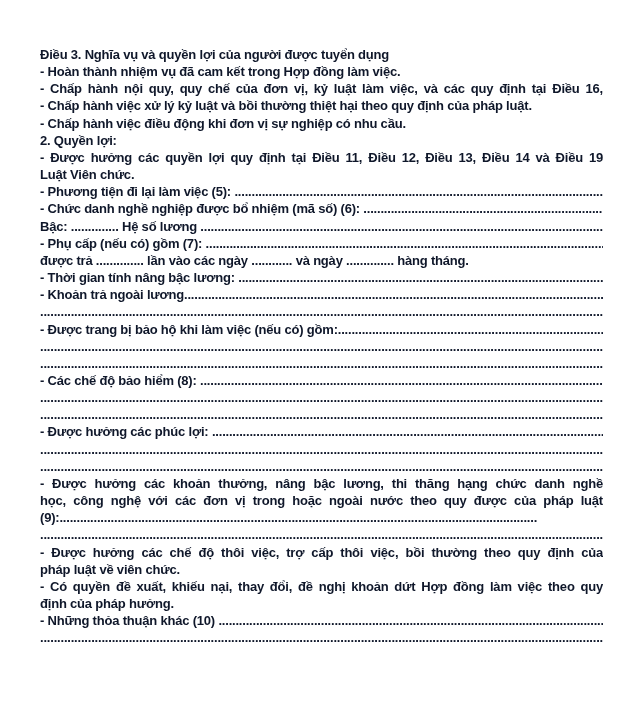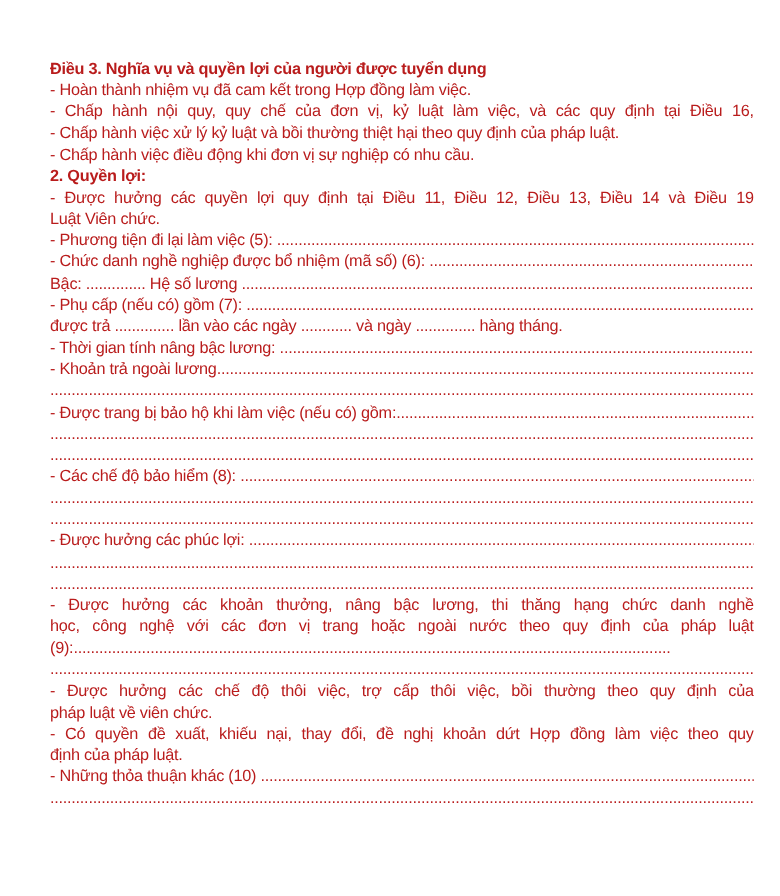"Điều 3. Nghĩa vụ và" .doc { color: #b91c1c -> #0f172a }
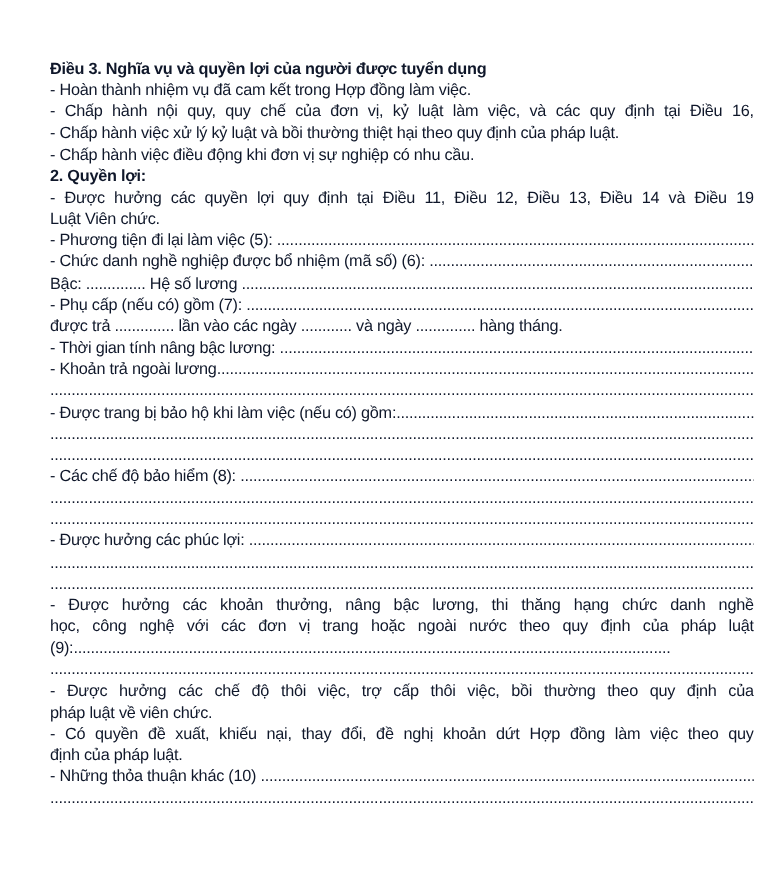"- Hoàn thành nhiệm vụ" .line { font-weight: none -> bold }
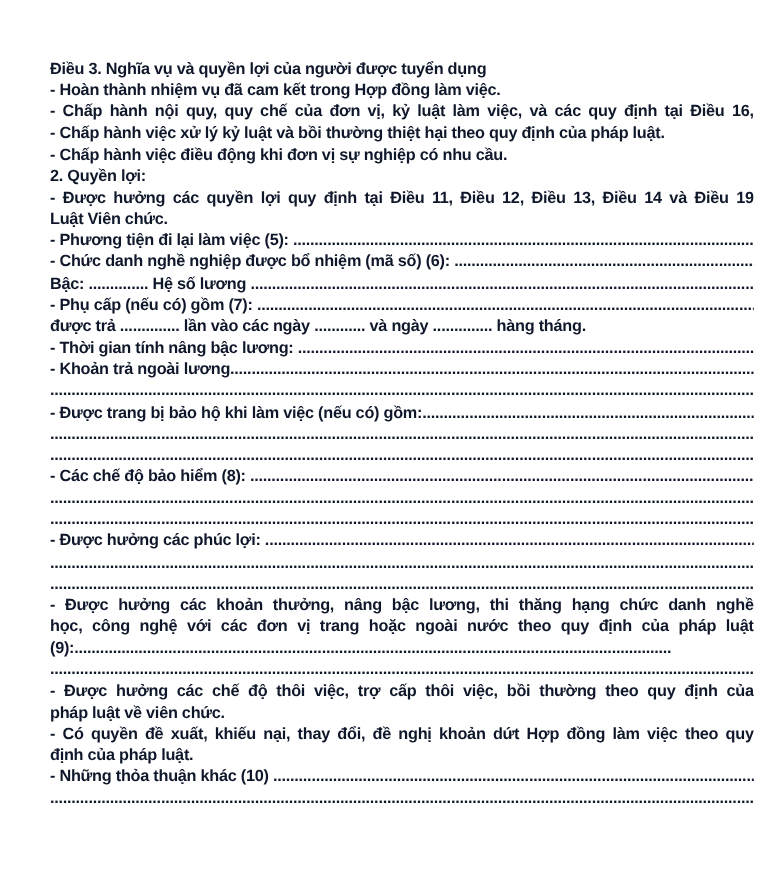"học, công nghệ với các" div.line { text: trang hoặc ngoài nước theo quy định -> trong hoặc ngoài nước theo quy được }
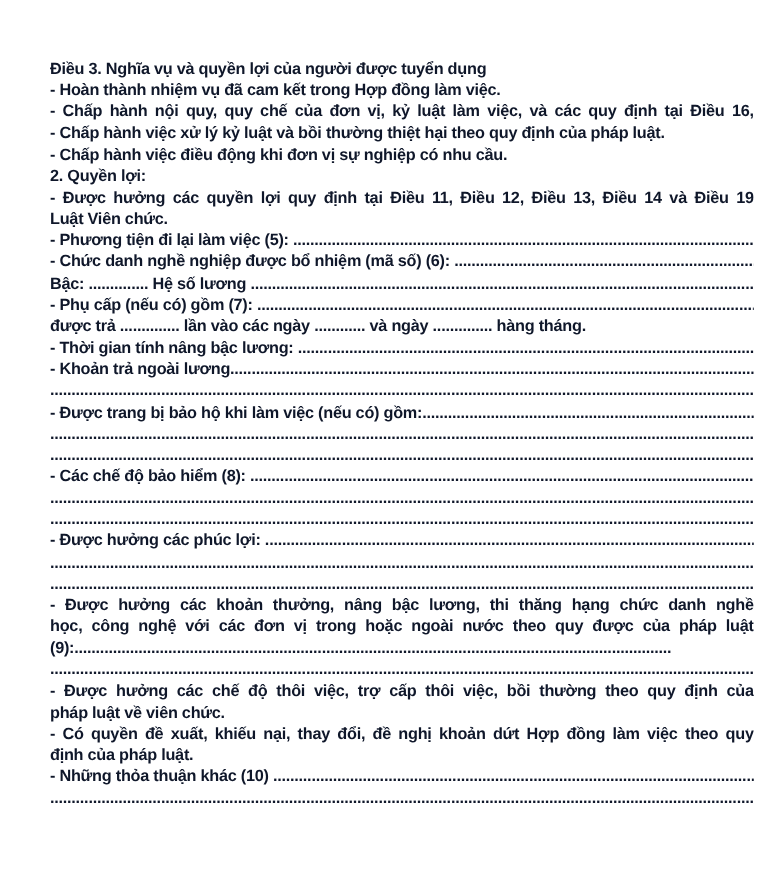"định của pháp luật." div.line { text: luật -> hưởng }
